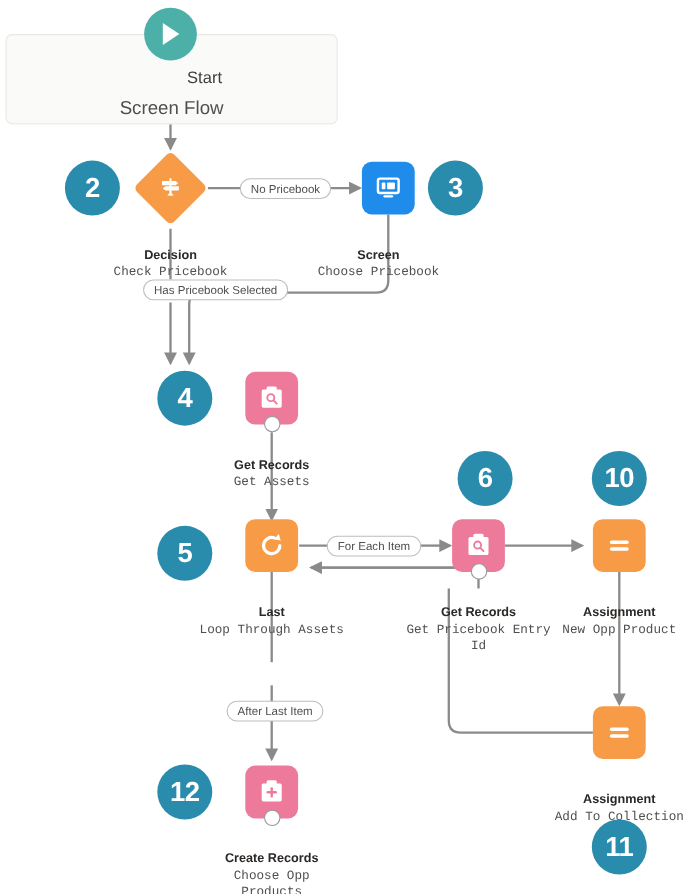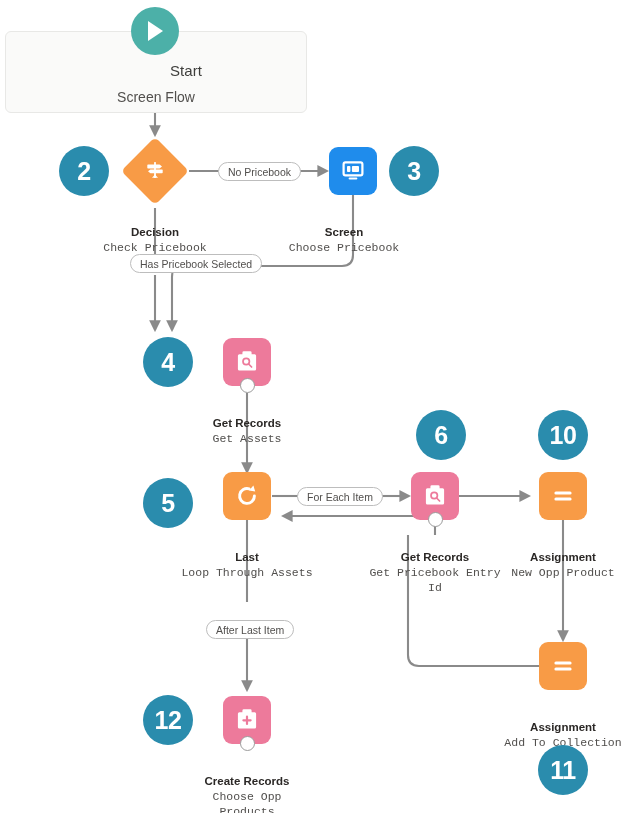"Screen Flow" .start-sub { font-size: 14px -> 17px }
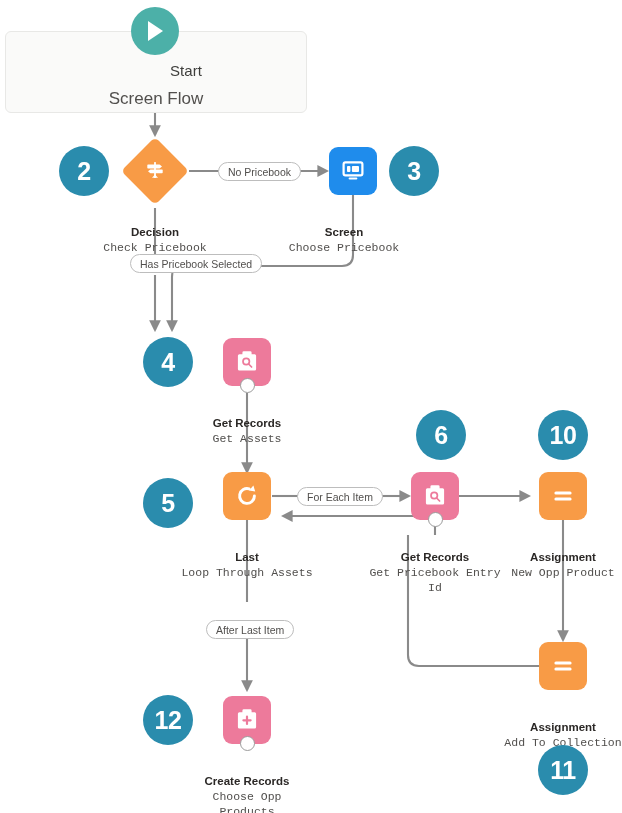"After Last Item" div.pill { top: 620px -> 637px }
